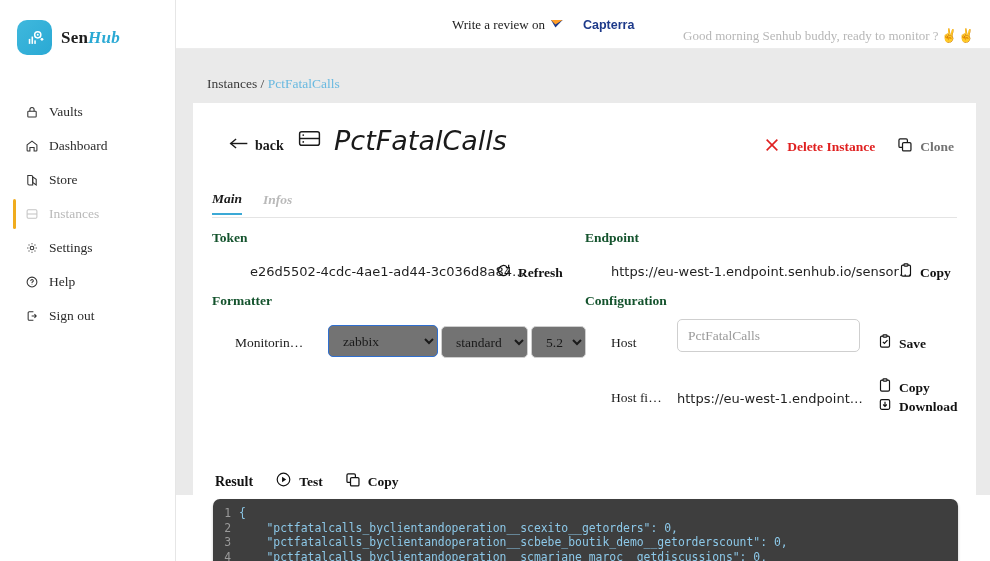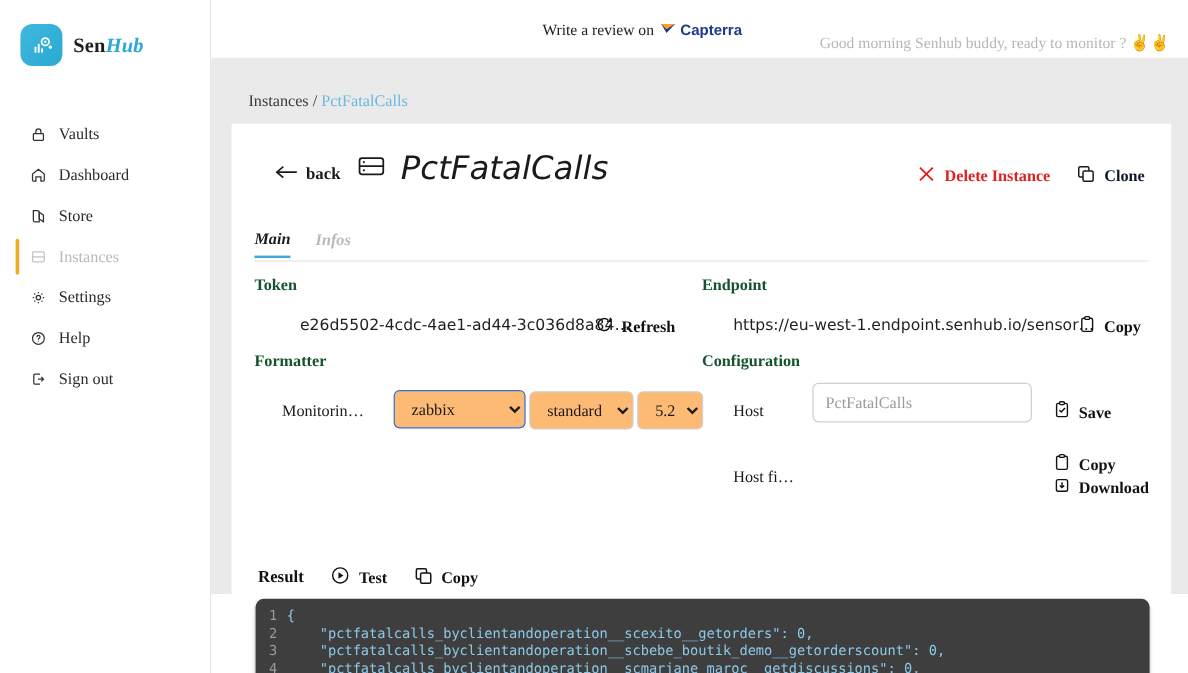"Capterra" .capterra { gap: 3px -> 19px }
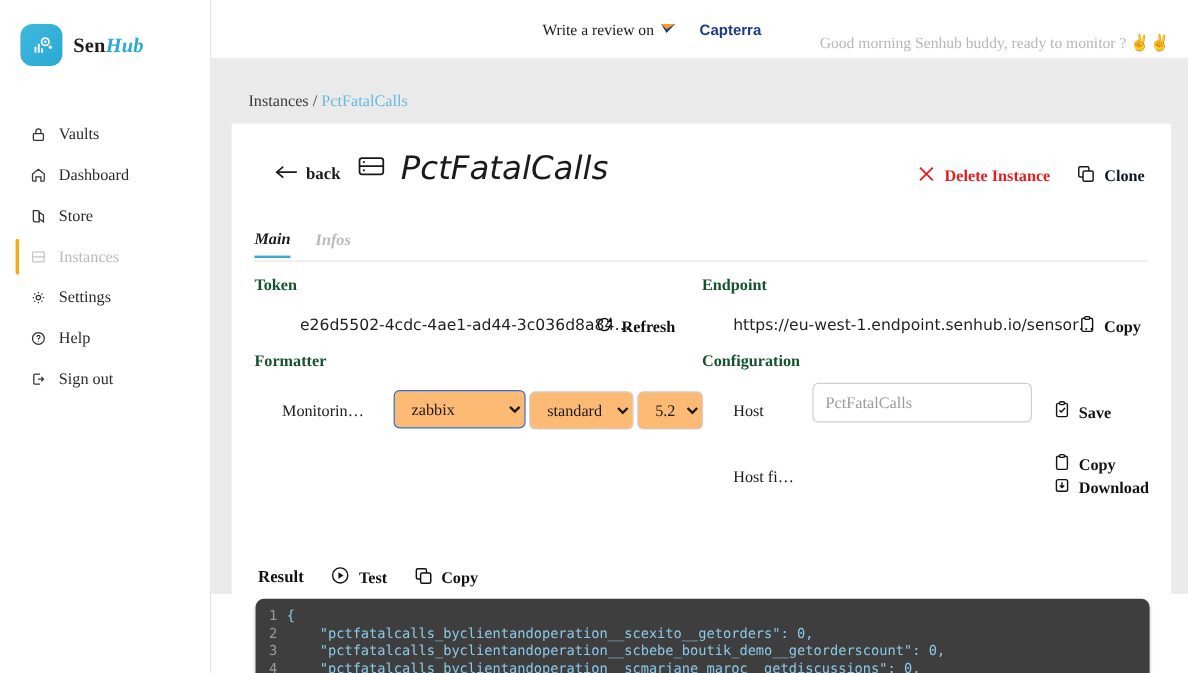"Clone" .act.plain { color: #0f172a -> #737373 }
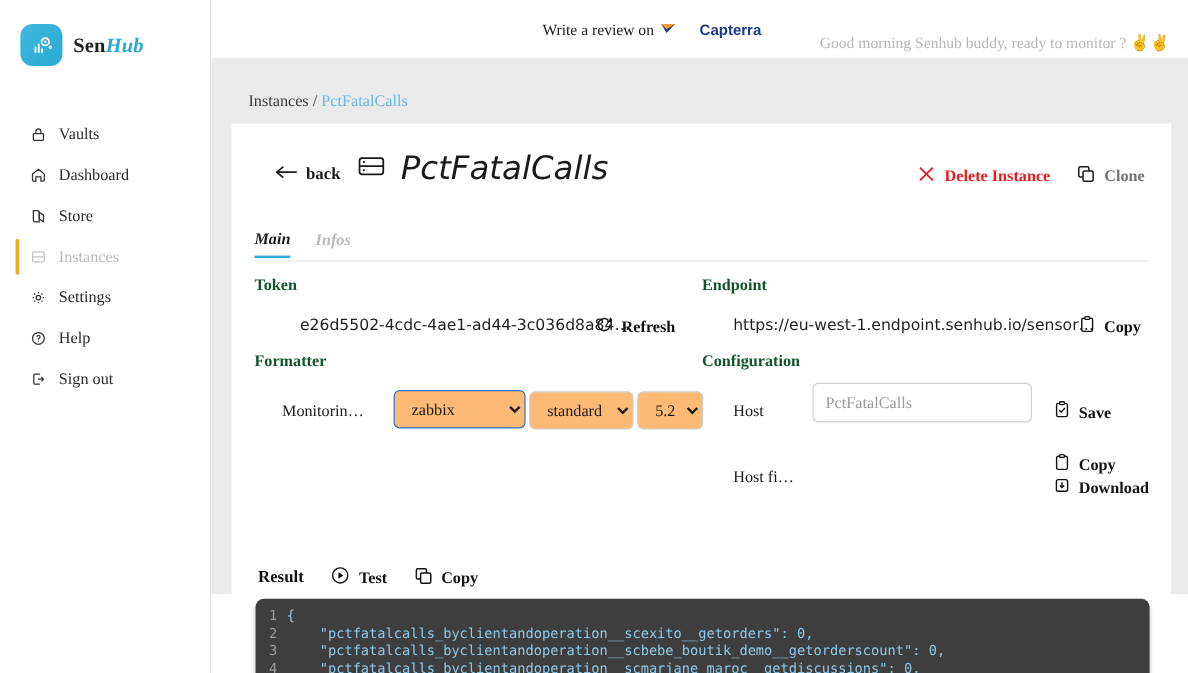"zabbix" select.sel-box { background: #fdba74 -> #737373 }
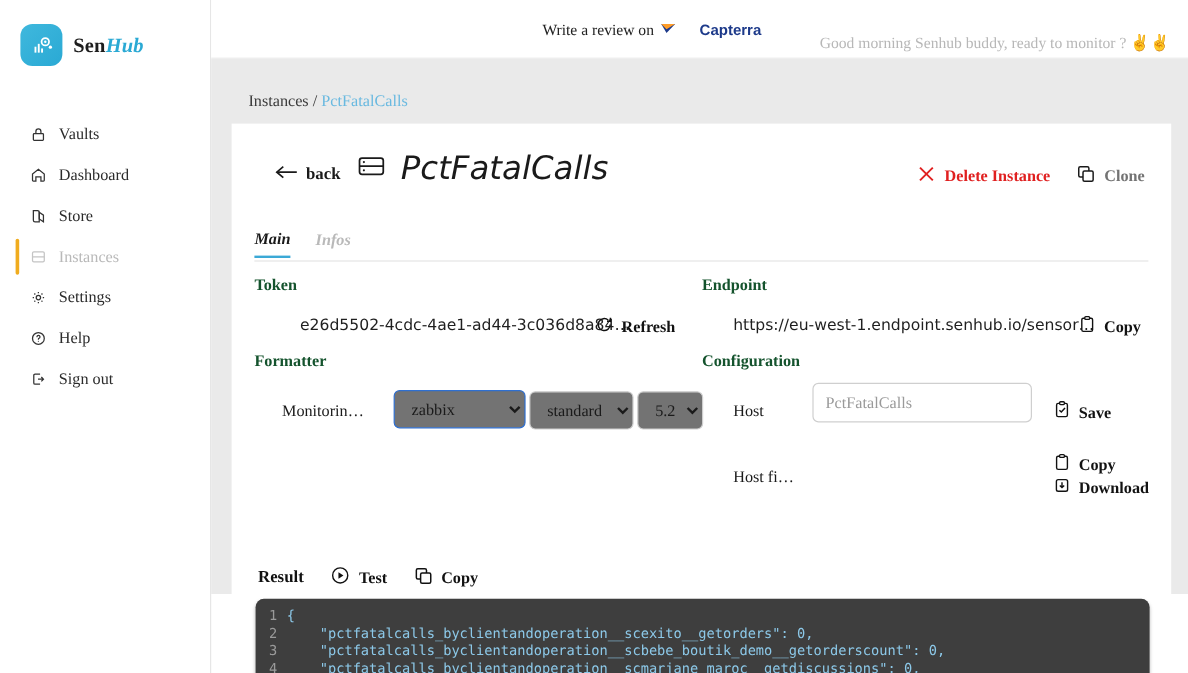"https://eu-west-1.endpoint…" div.val-mono { html: none -> <div>https://eu-west-1.endpoint…</div> }
